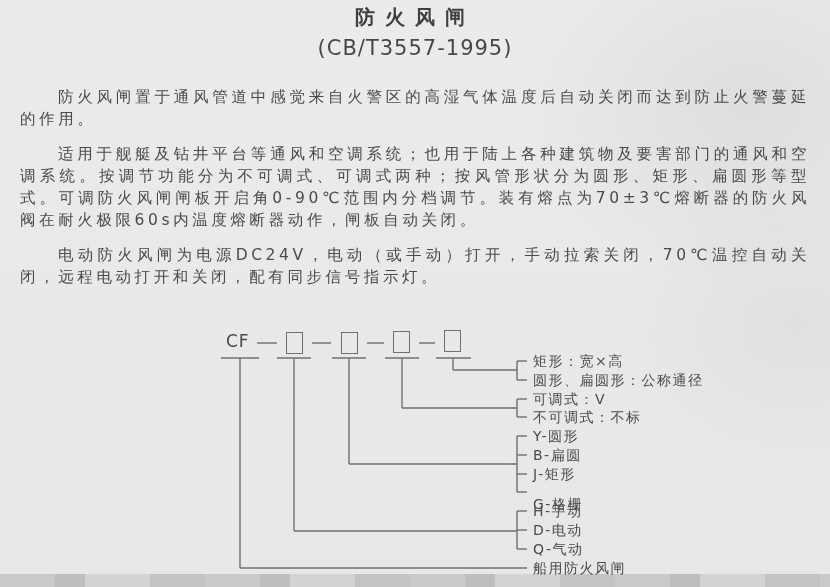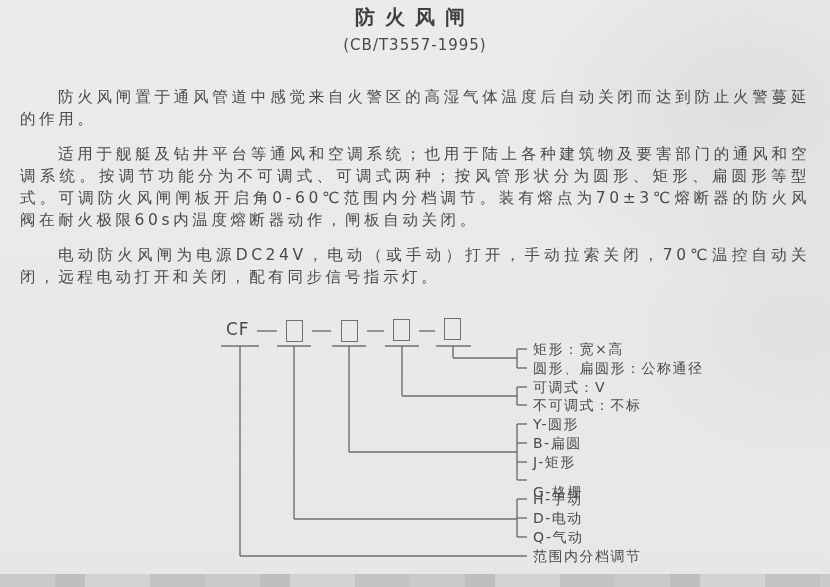"(CB/T3557-1995)" .subtitle { font-size: 15px -> 21px }
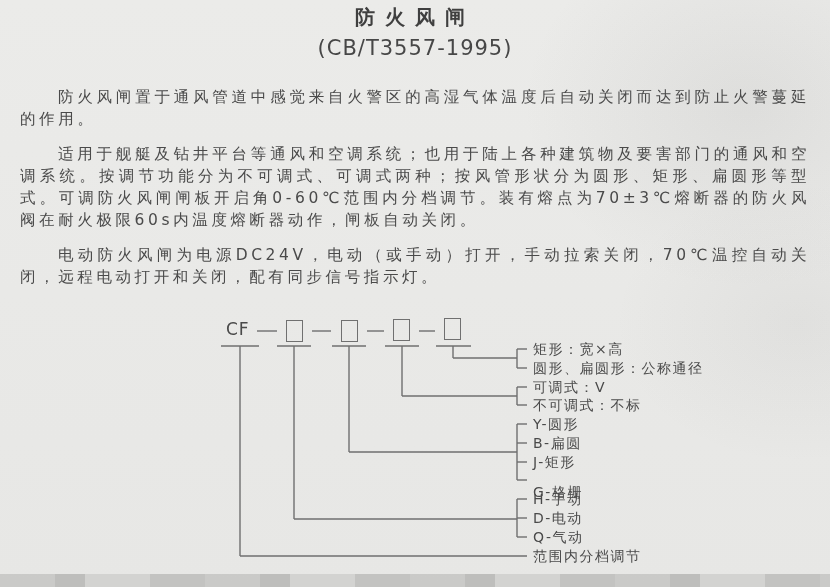"适用于舰艇及钻井平台等通风和空调系统；也用于陆上各种建筑物及要害部门的通风和空调" p { text: 0-60 -> 0-90 }
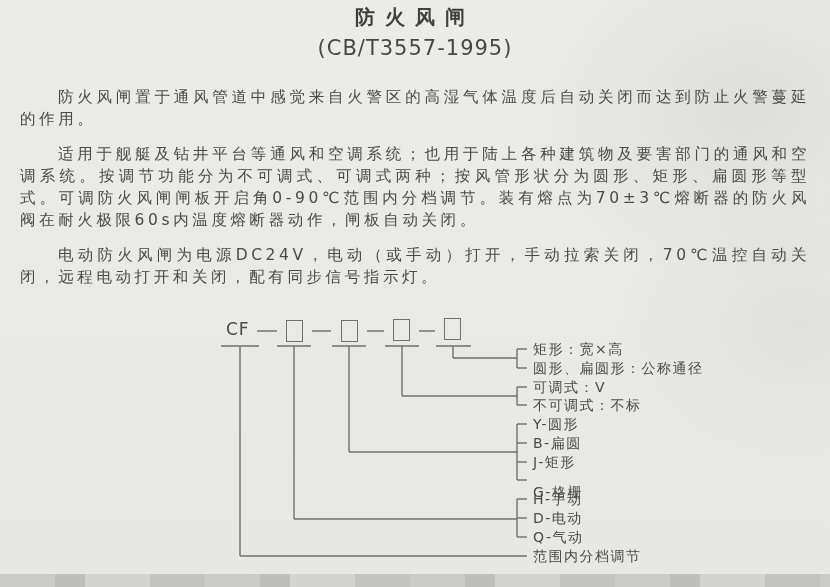"CF" .diagram { margin-top: none -> 12px }
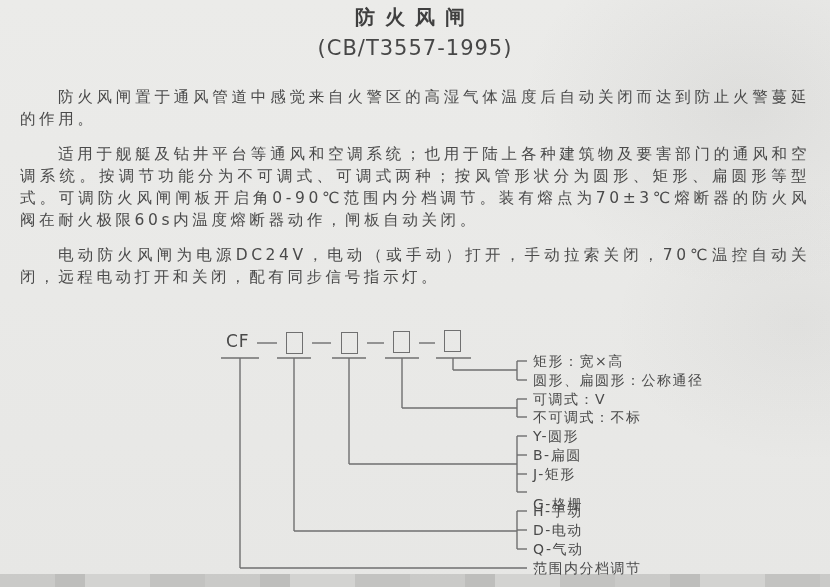"范围内分档调节" div.dlabel { text: 范围内分档调节 -> 船用防火风闸 }
